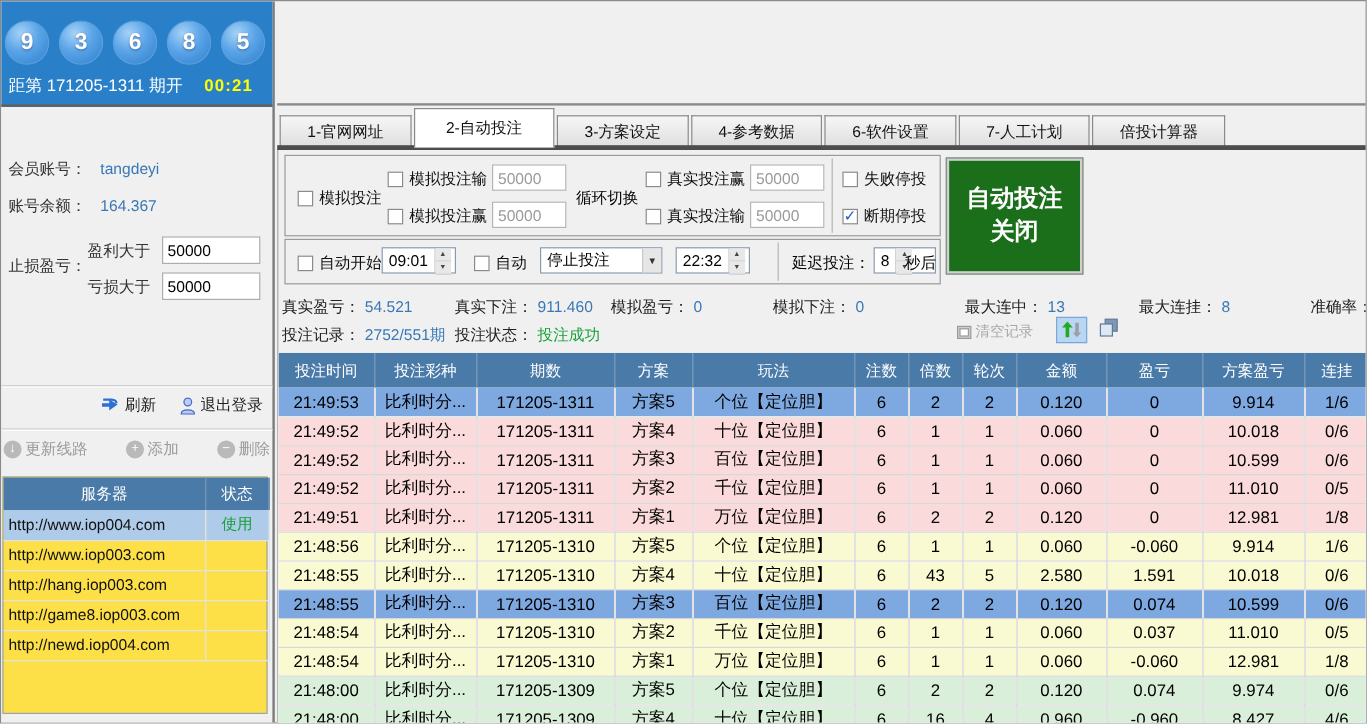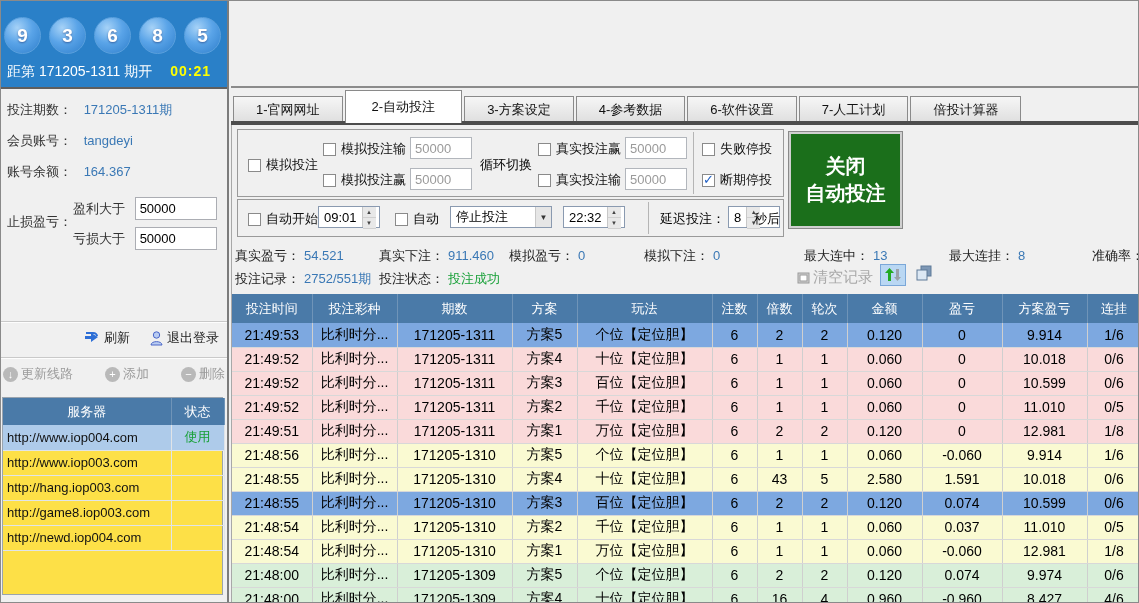"投注期数： 171205-1311期" div.side-row { html: <div> <span>投注期数：</span> <span>171205-1311期</span> </div> -> none }
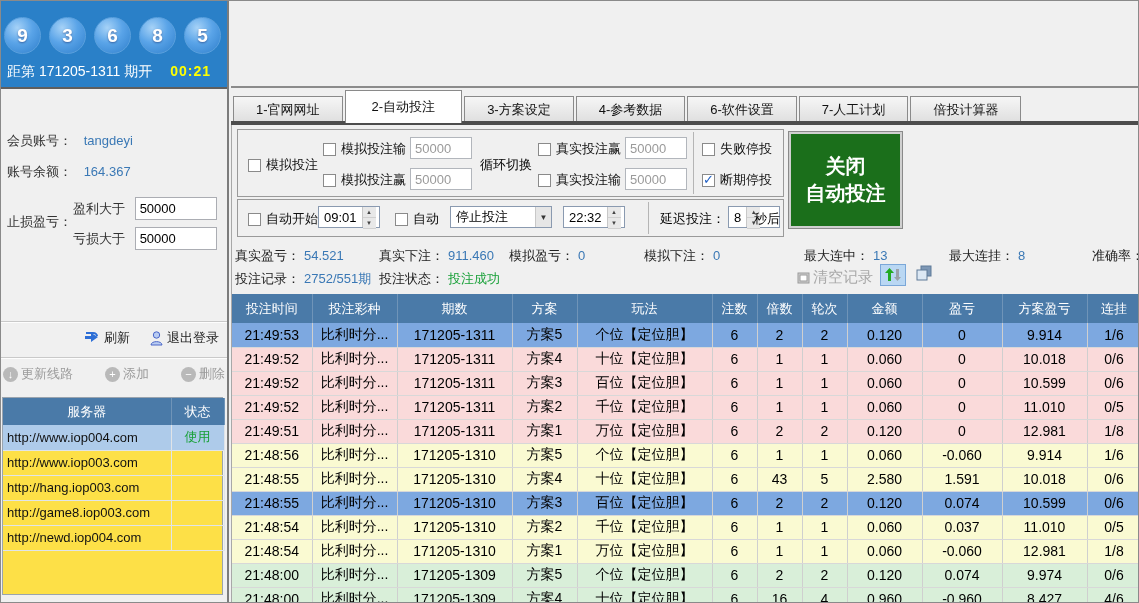"关闭" span { order: before "自动投注" -> after "自动投注" }
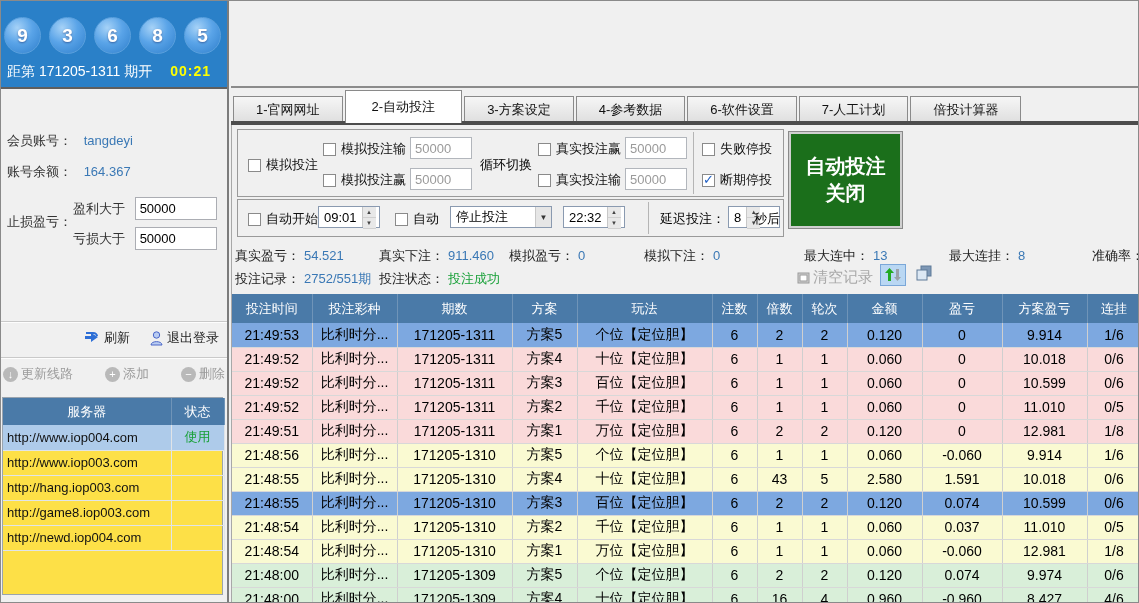"清空记录" #clearBtn { font-size: 15px -> 12px }
